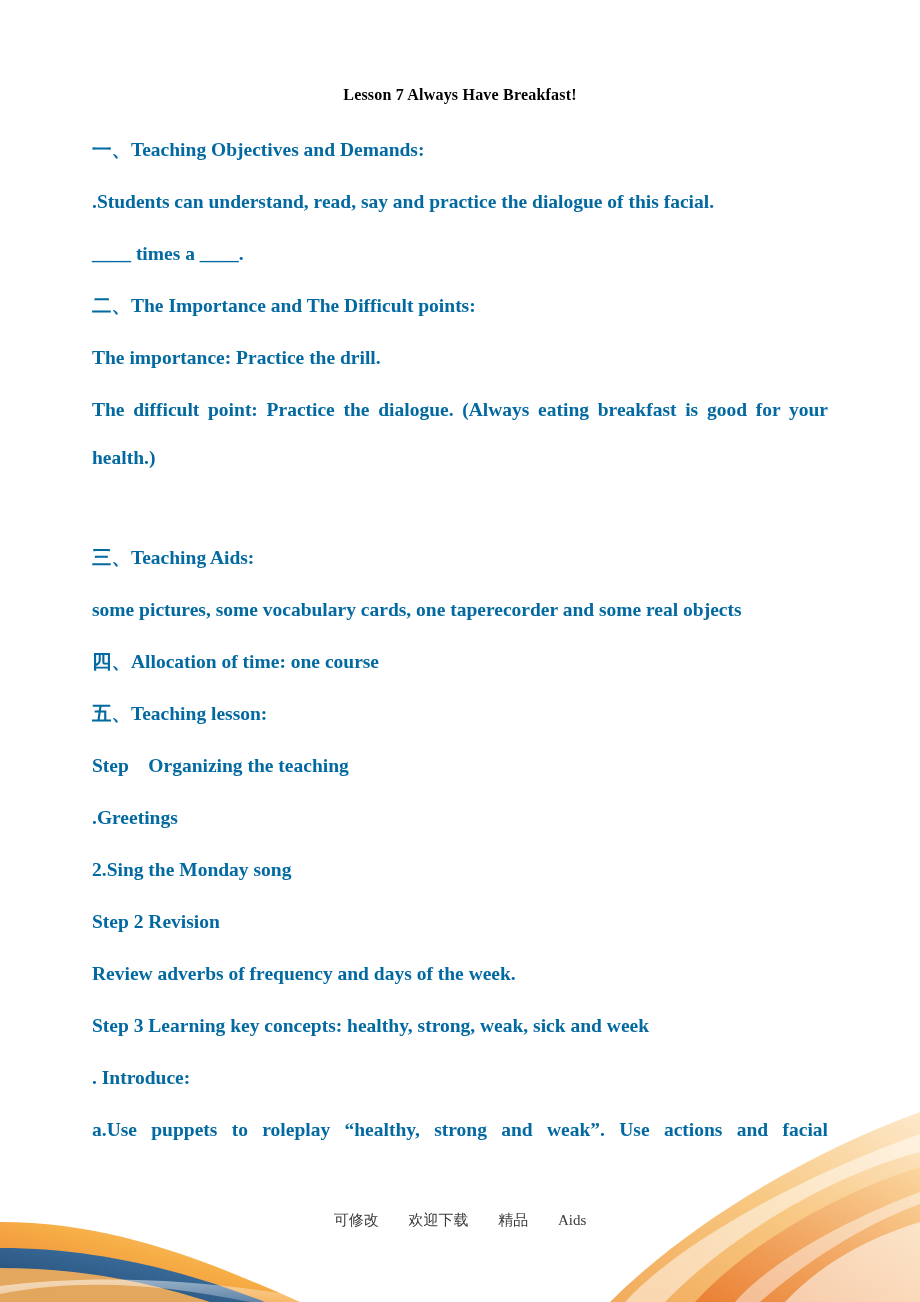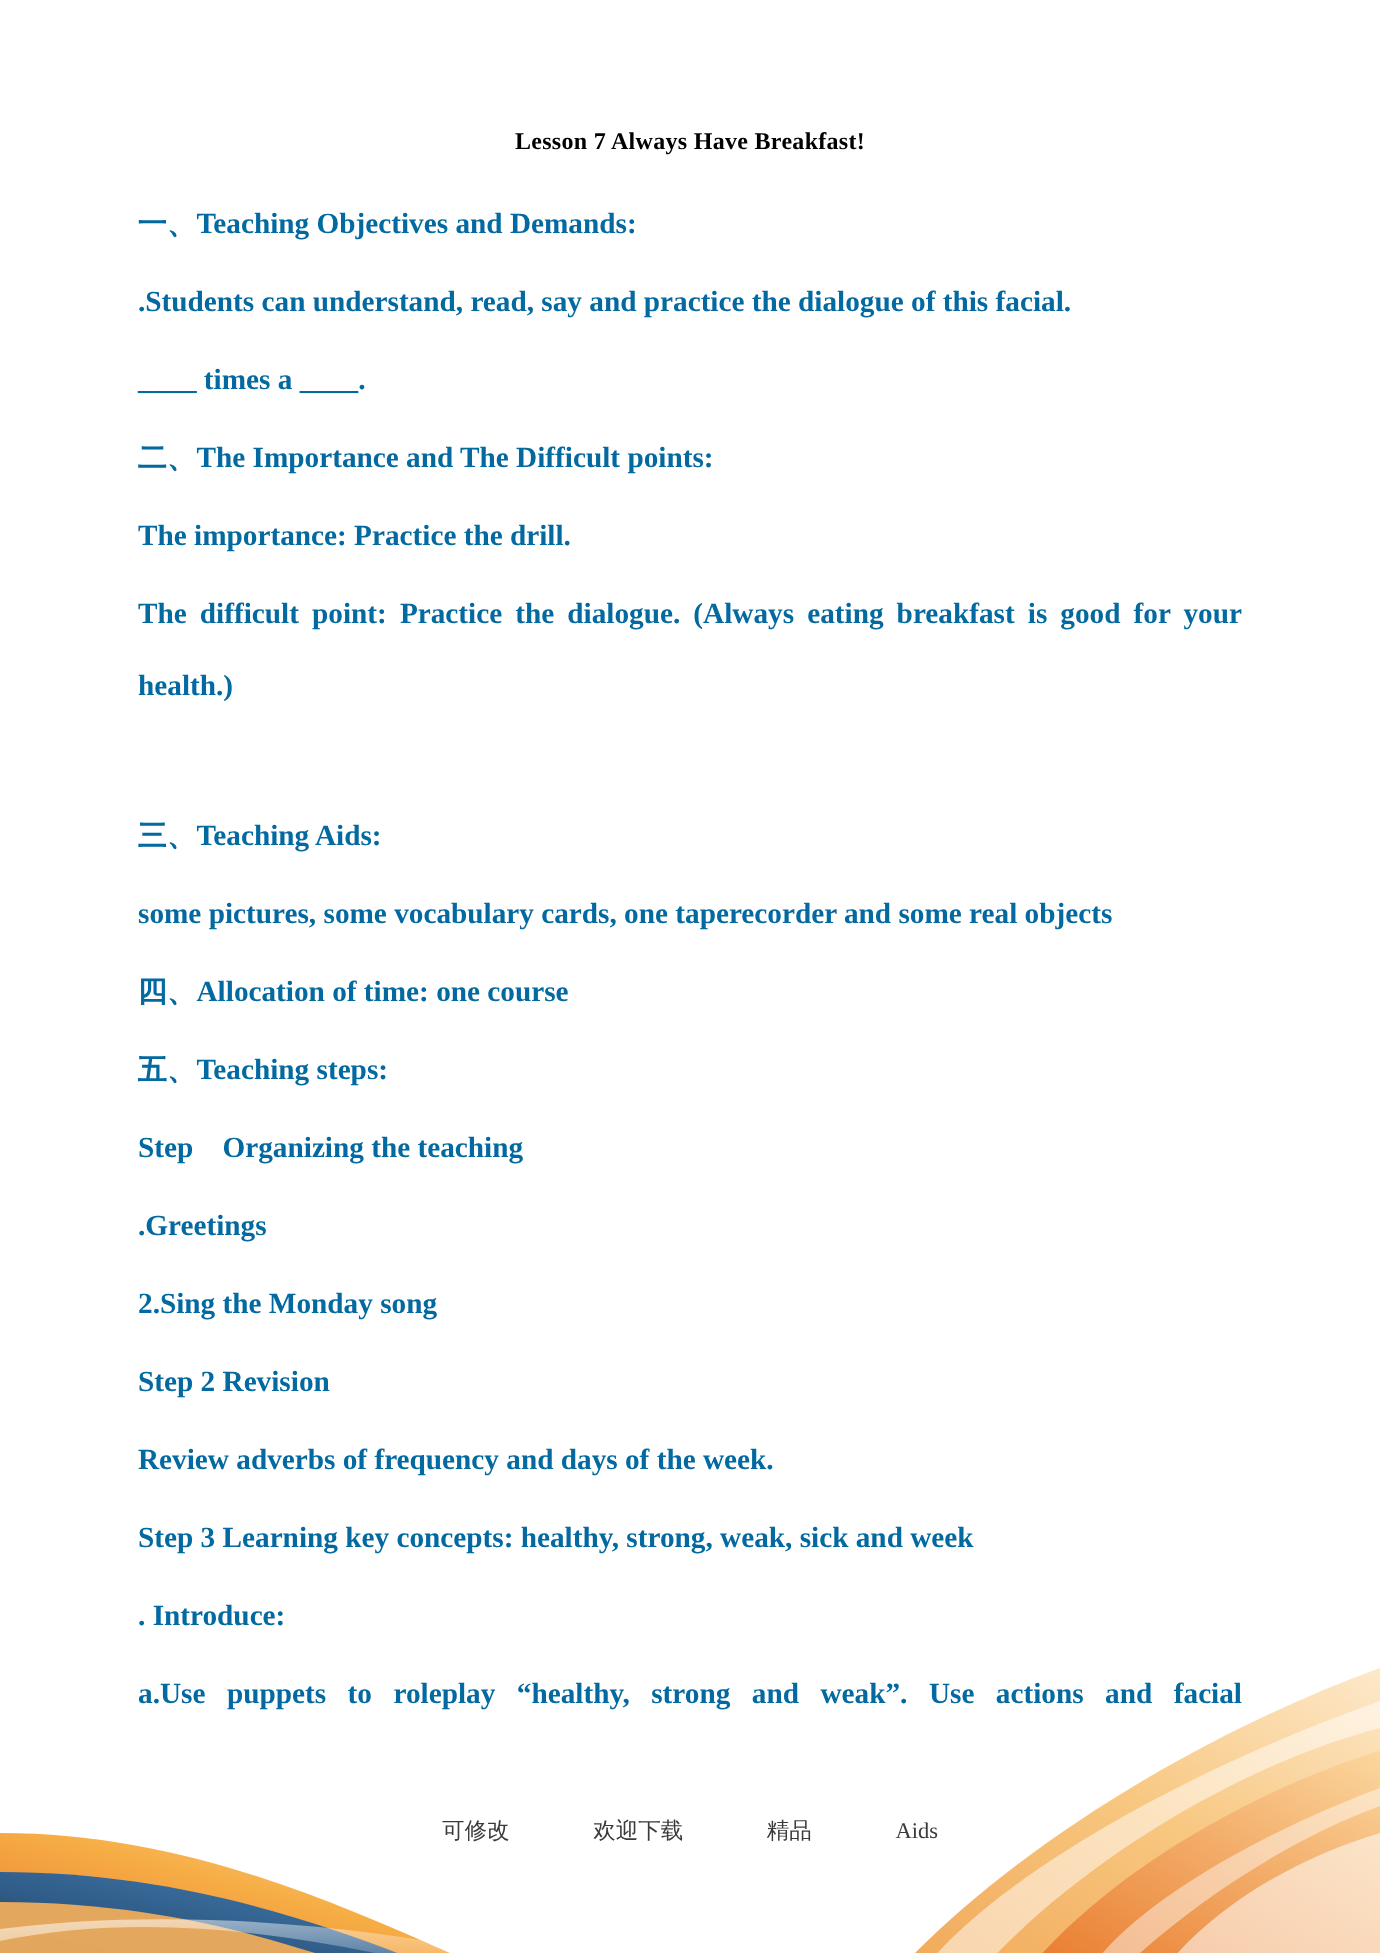"五、Teaching steps:" p.line { text: steps -> lesson }
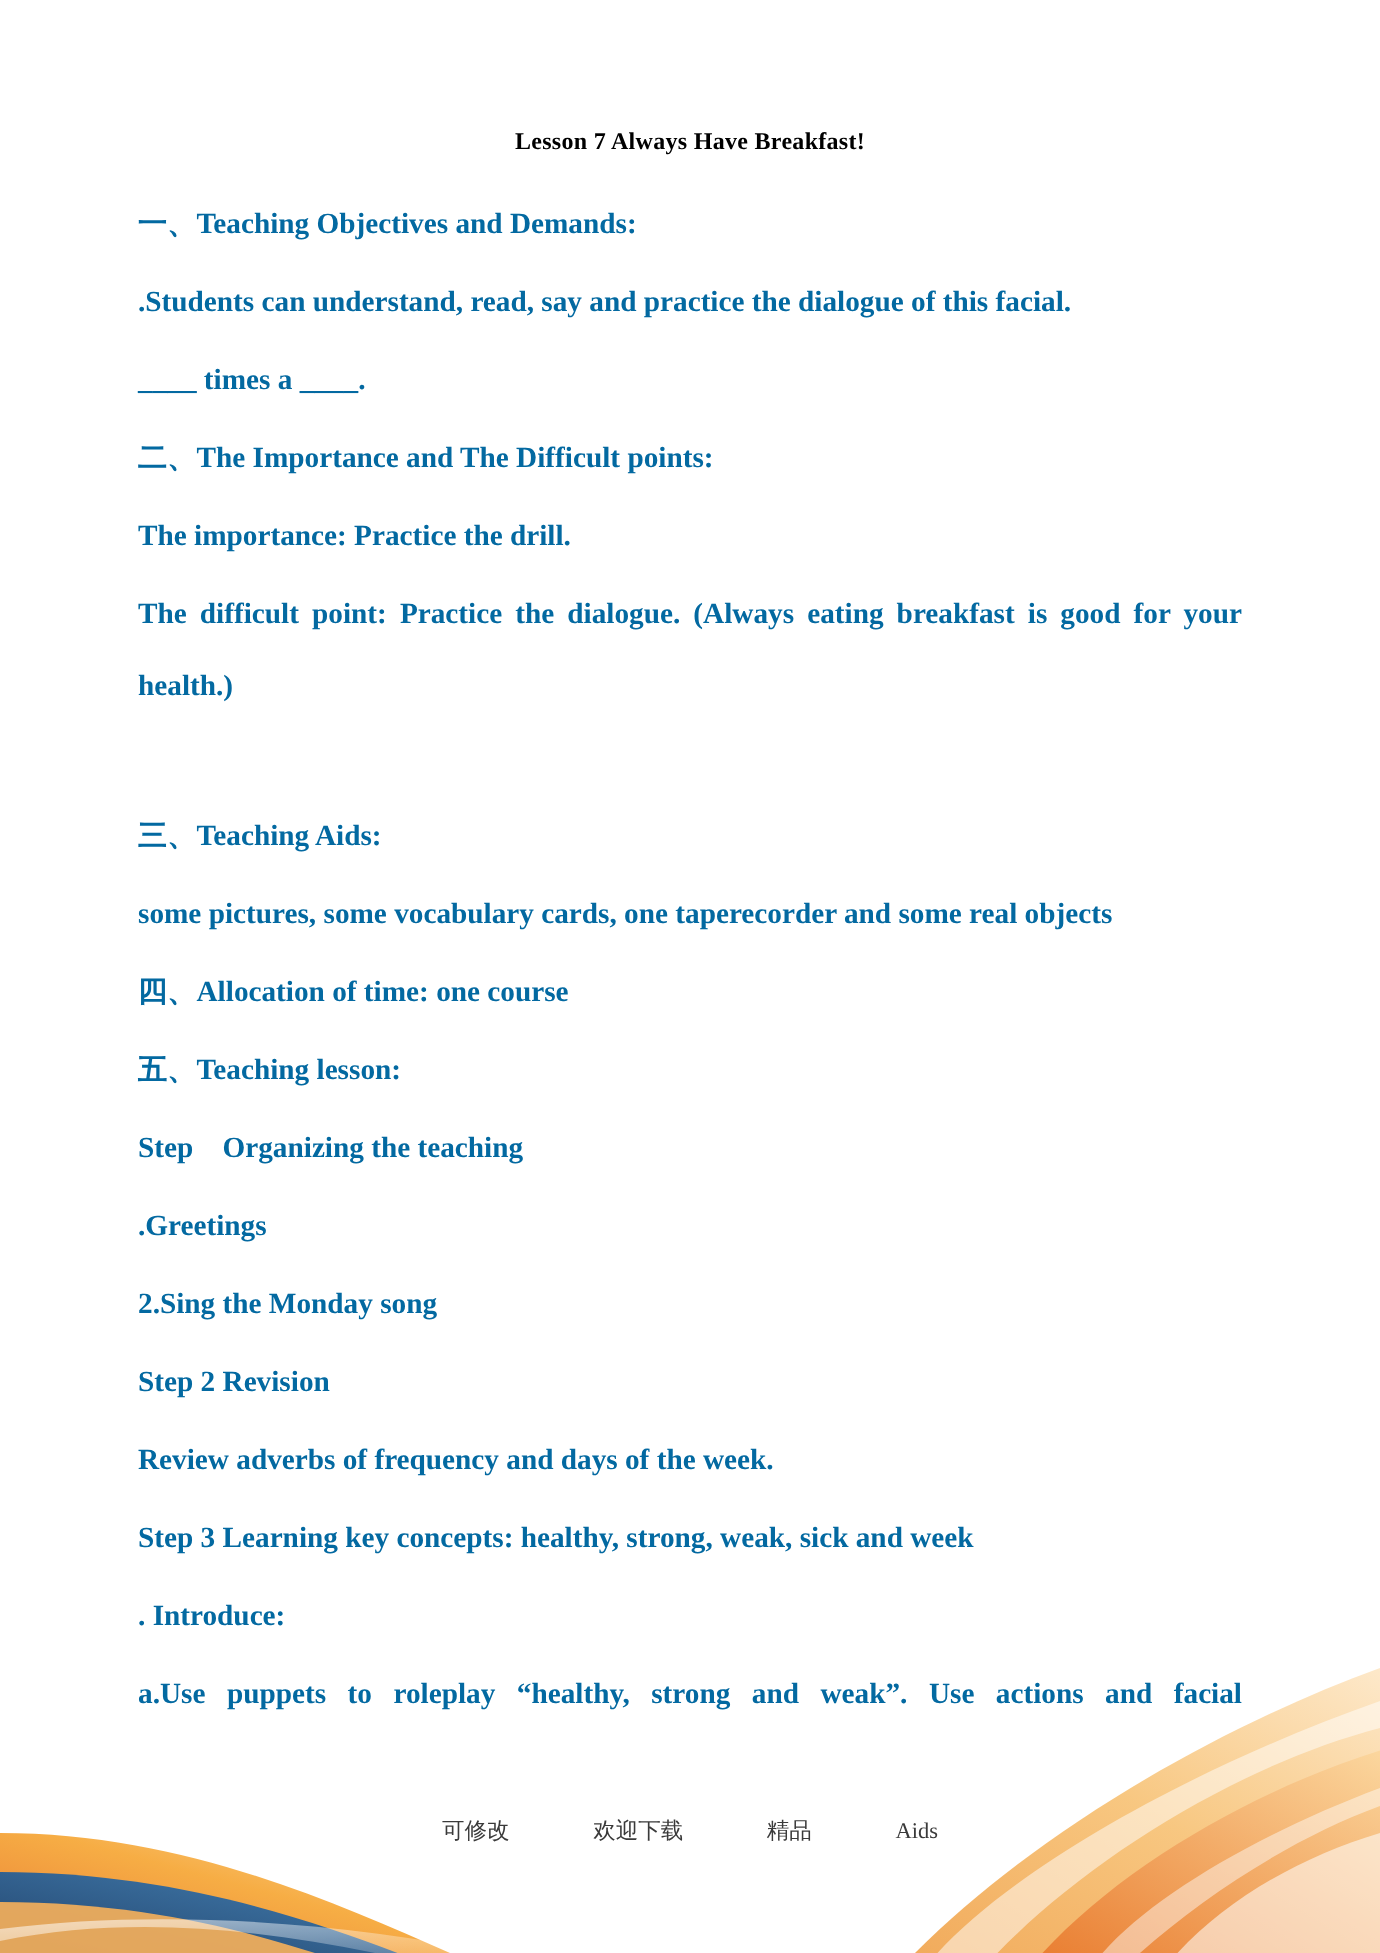"可修改" .footer span { margin: 0 26px -> 0 13px }
